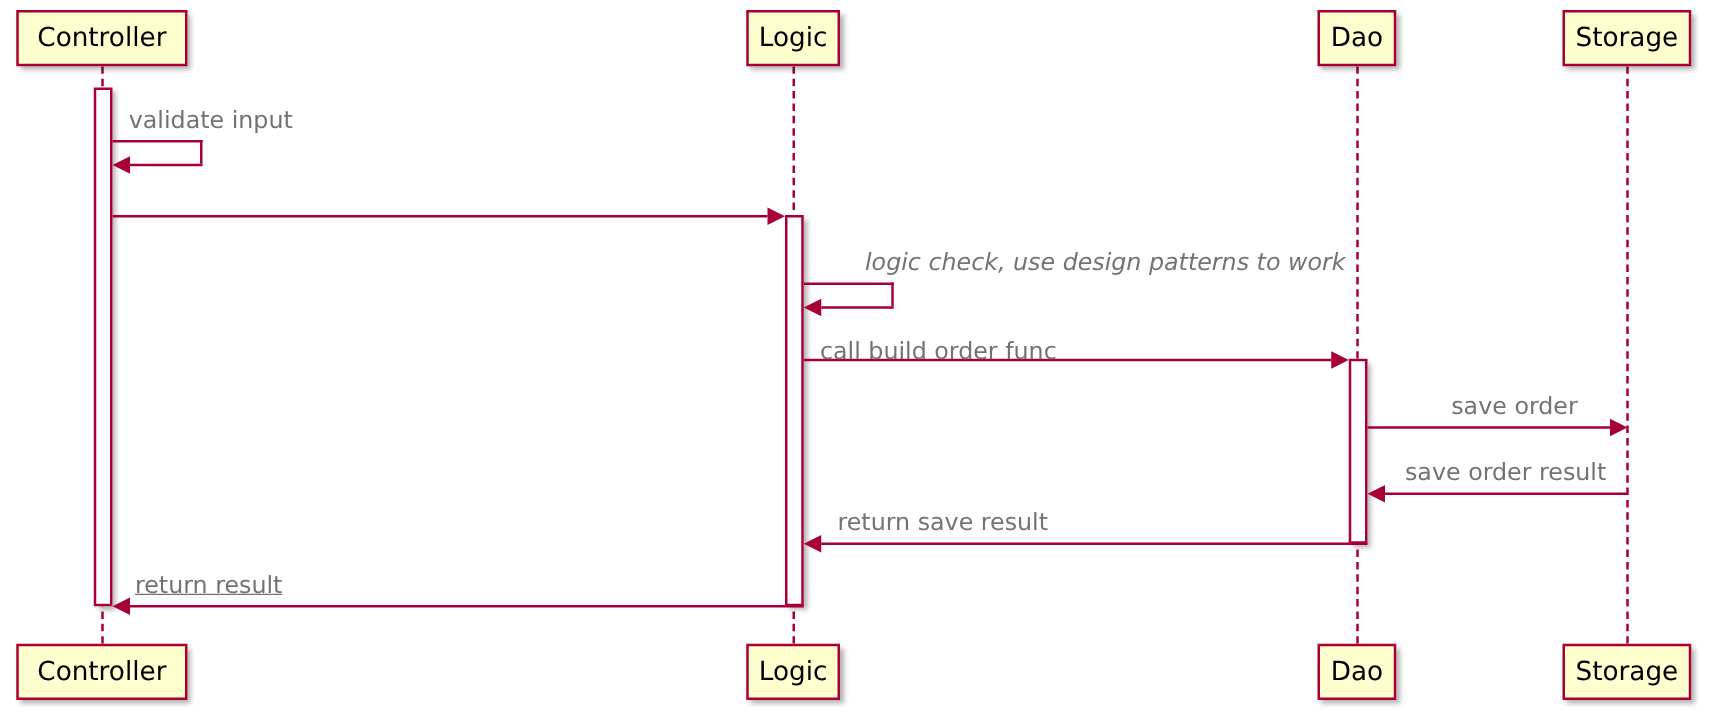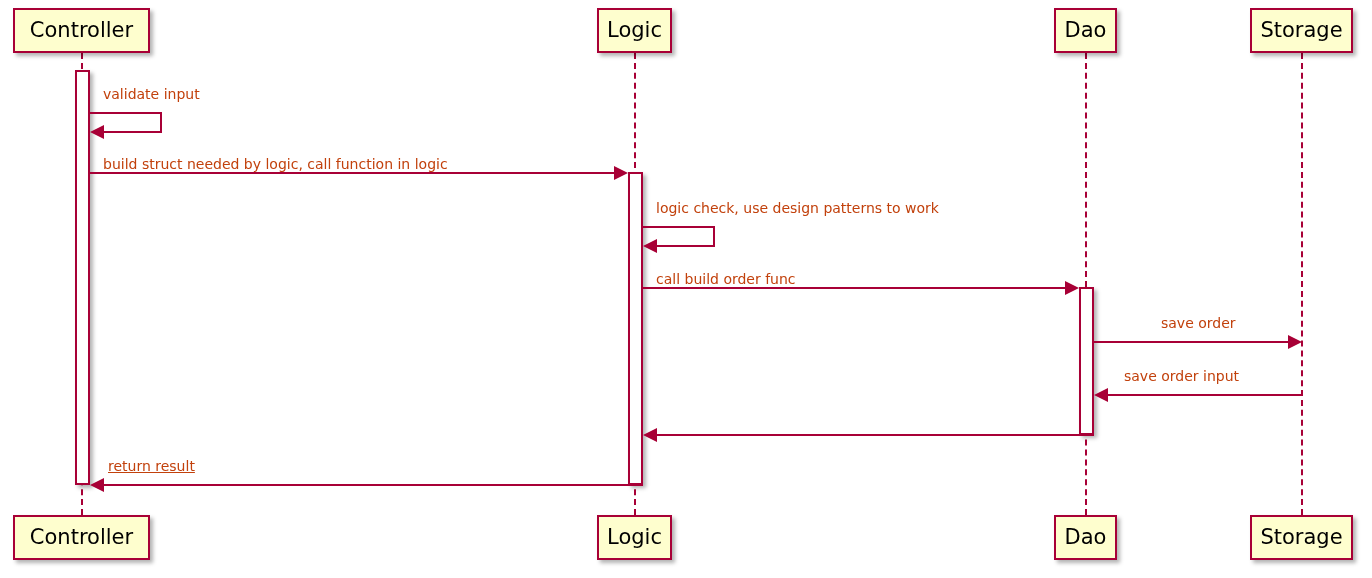"validate input" .msg-label { color: #c2410c -> #737373; font-size: 14px -> 19px }
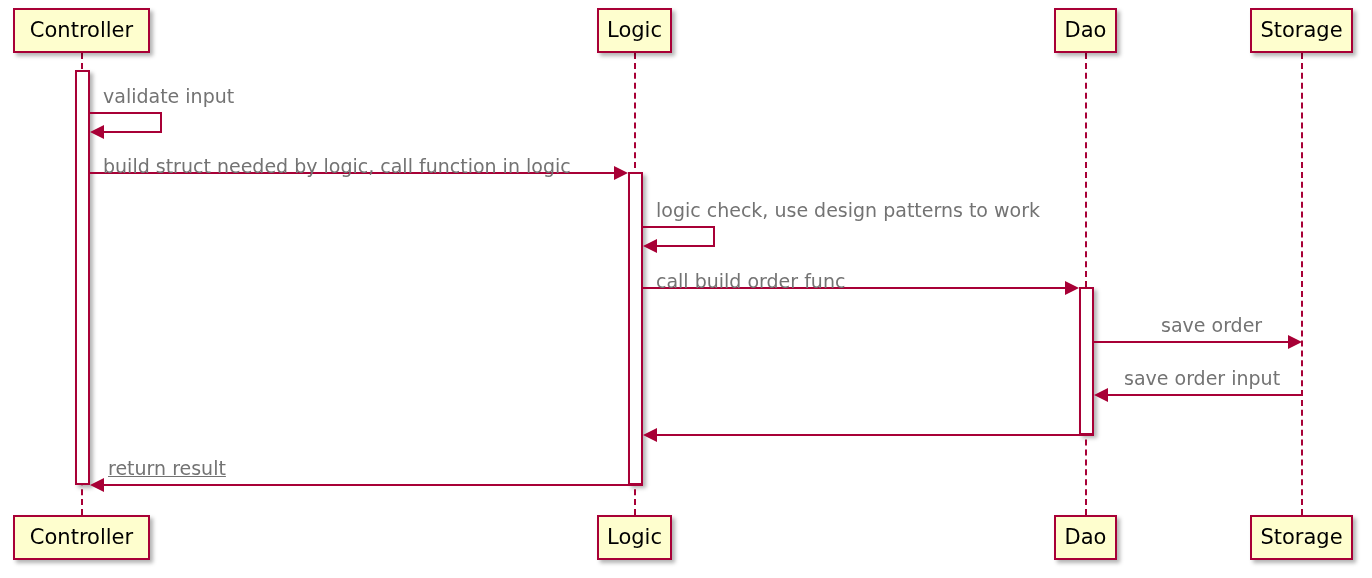"build struct needed by logic," div.msg-label { html: <div>build struct needed by logic, call function in logic</div> -> none }
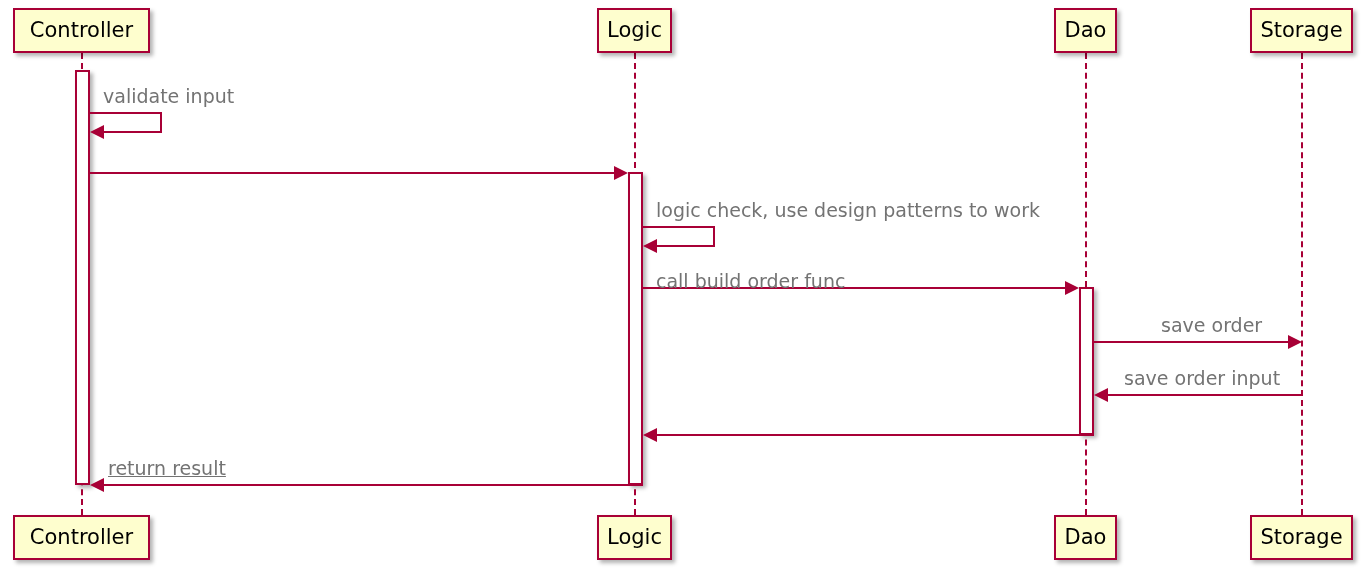"logic check, use design patterns" div.msg-label { font-style: none -> italic; left: 656px -> 692px }
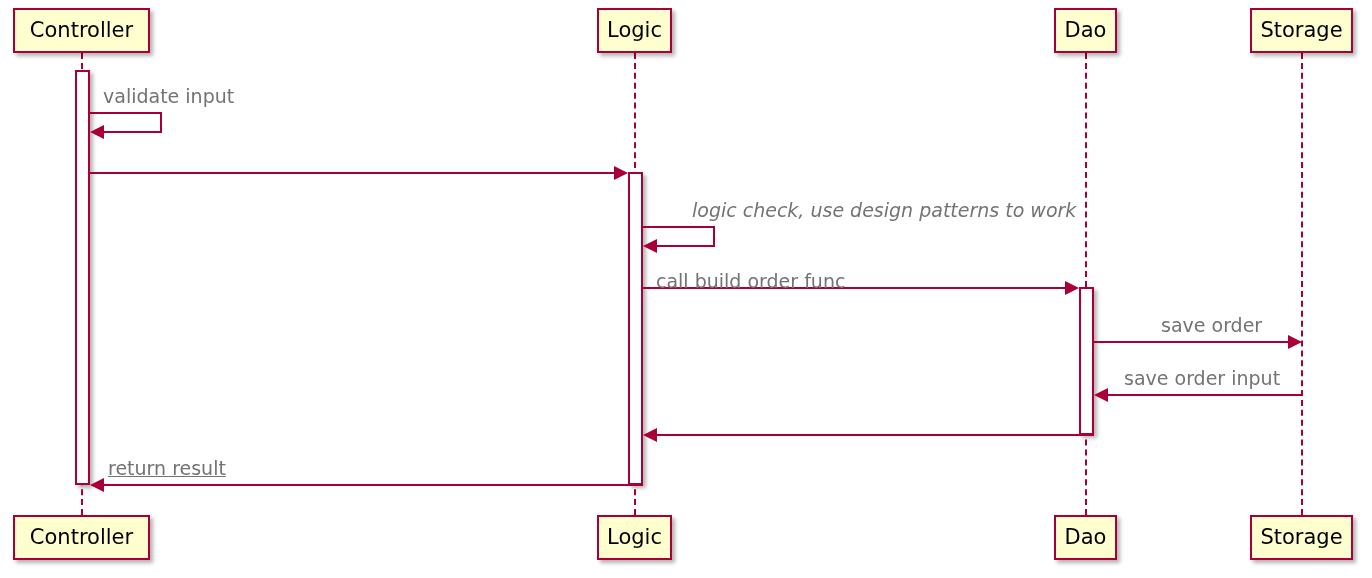"save order input" div.msg-label { text: input -> result }
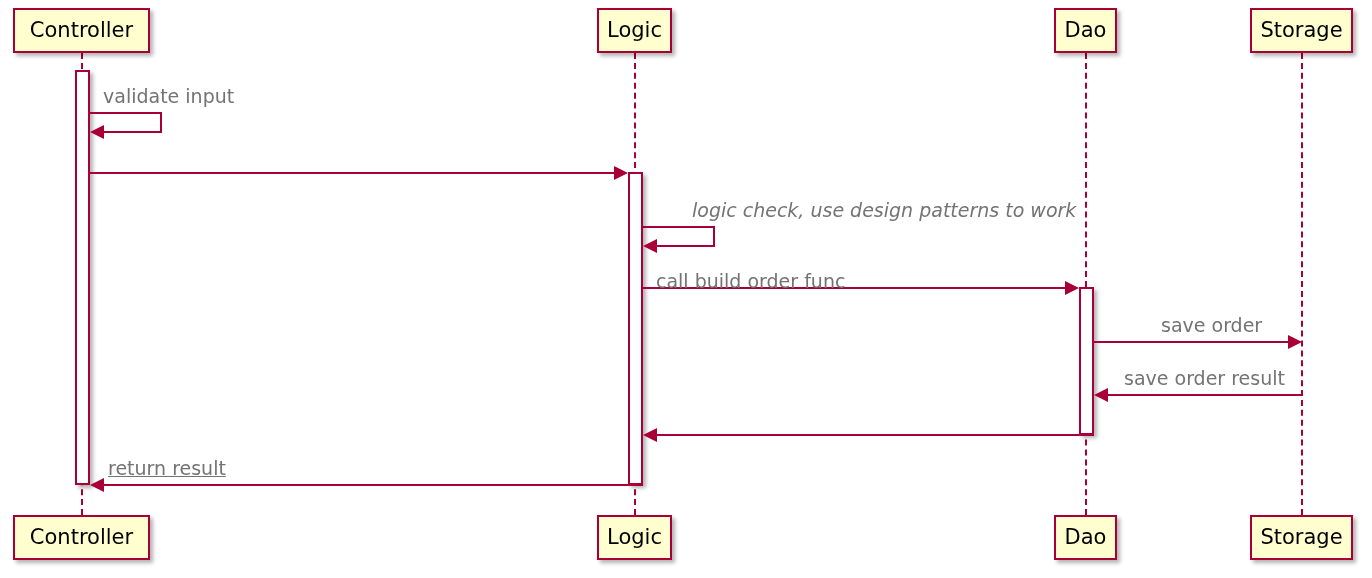"return save result" div.msg-label { html: none -> <div>return save result</div> }
